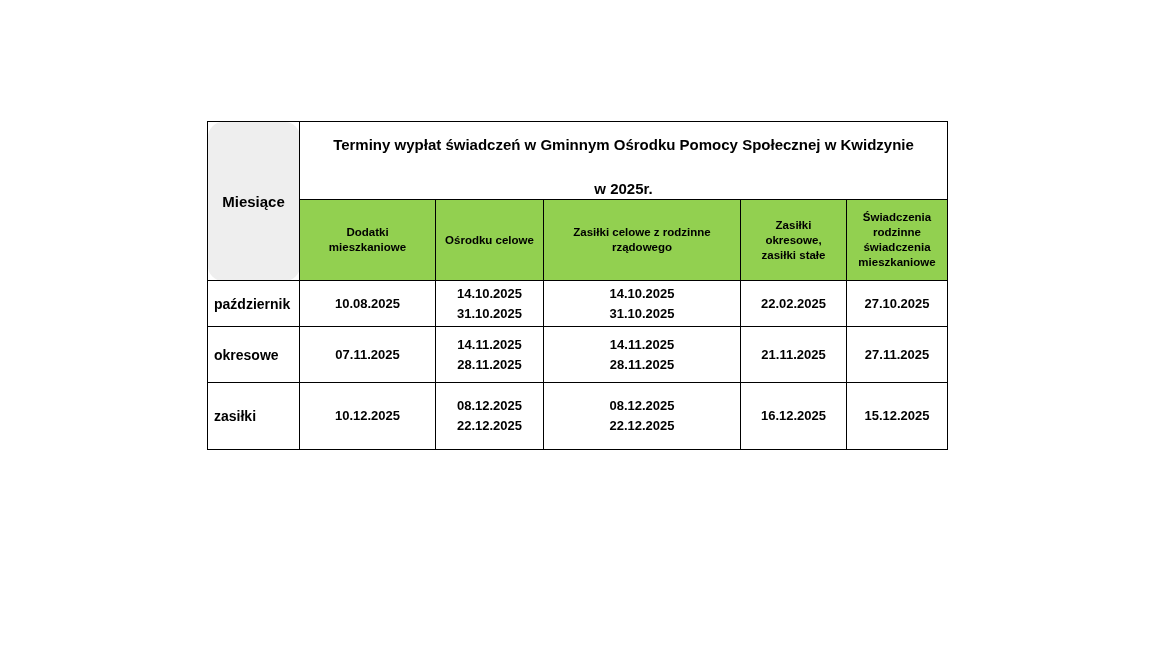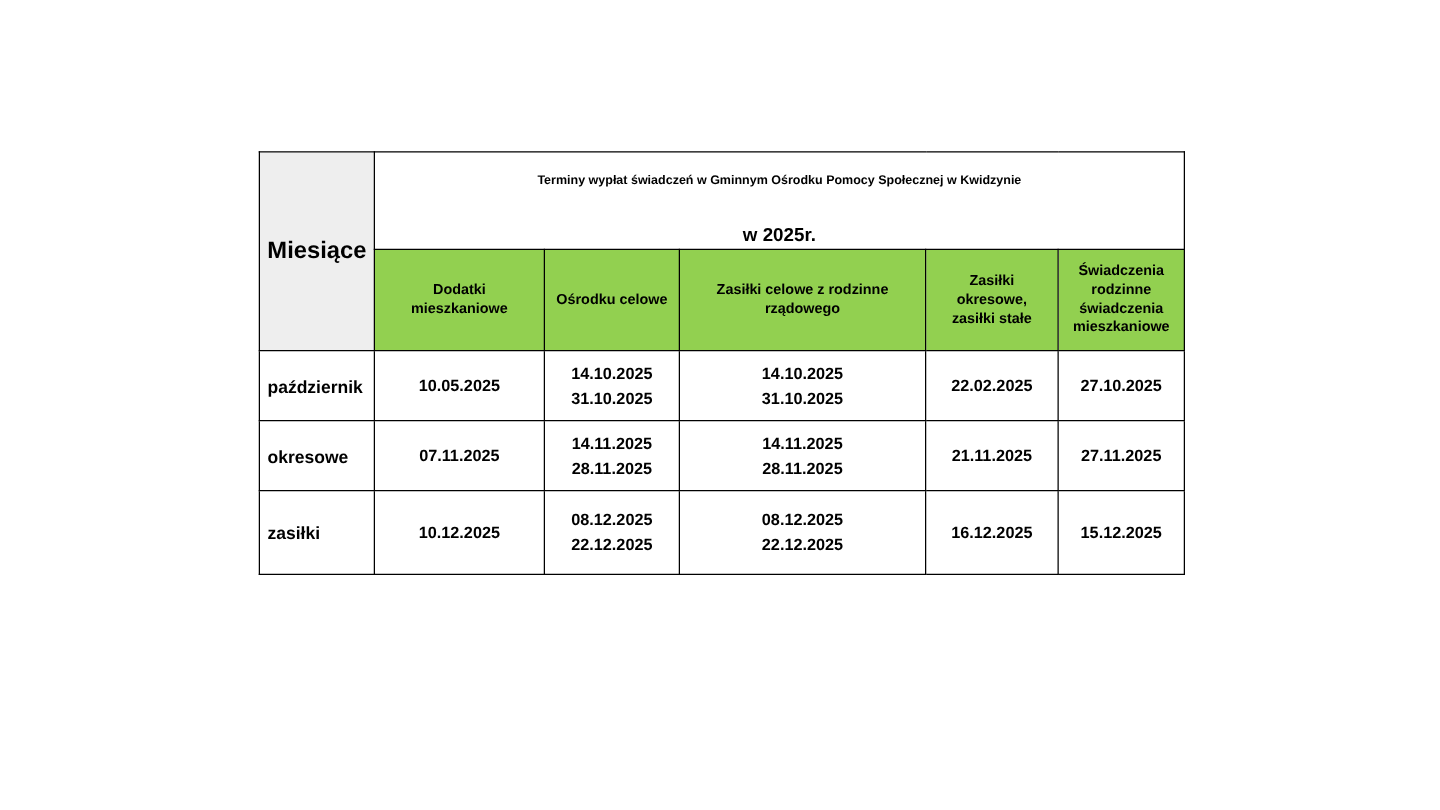"Terminy wypłat świadczeń w Gminnym" .title-line1 { font-size: 10px -> 15px }
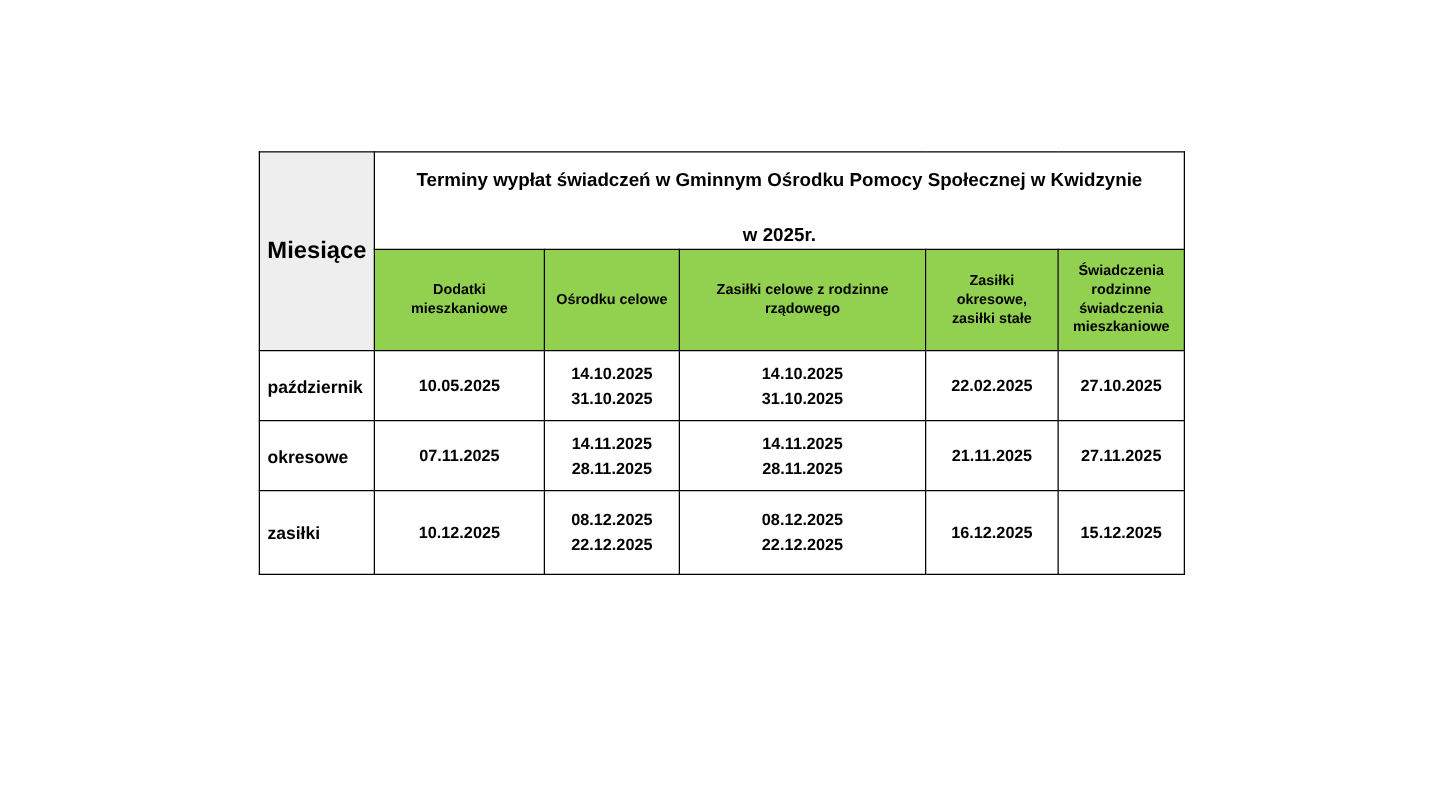"Miesiące" td.corner { border-radius: none -> 15px; font-size: 19px -> 15px }
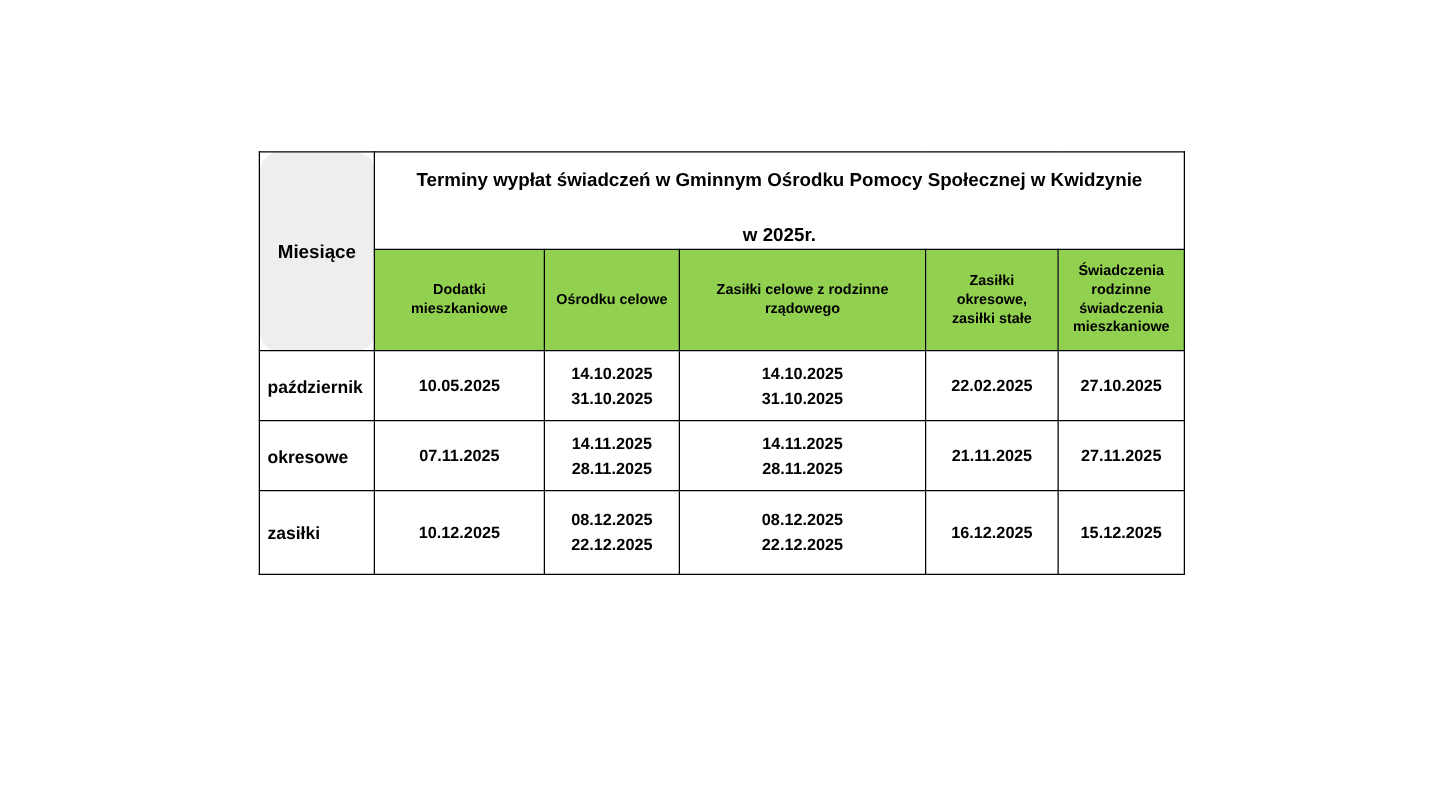"październik" tr.r-data1 { height: 56px -> 46px }
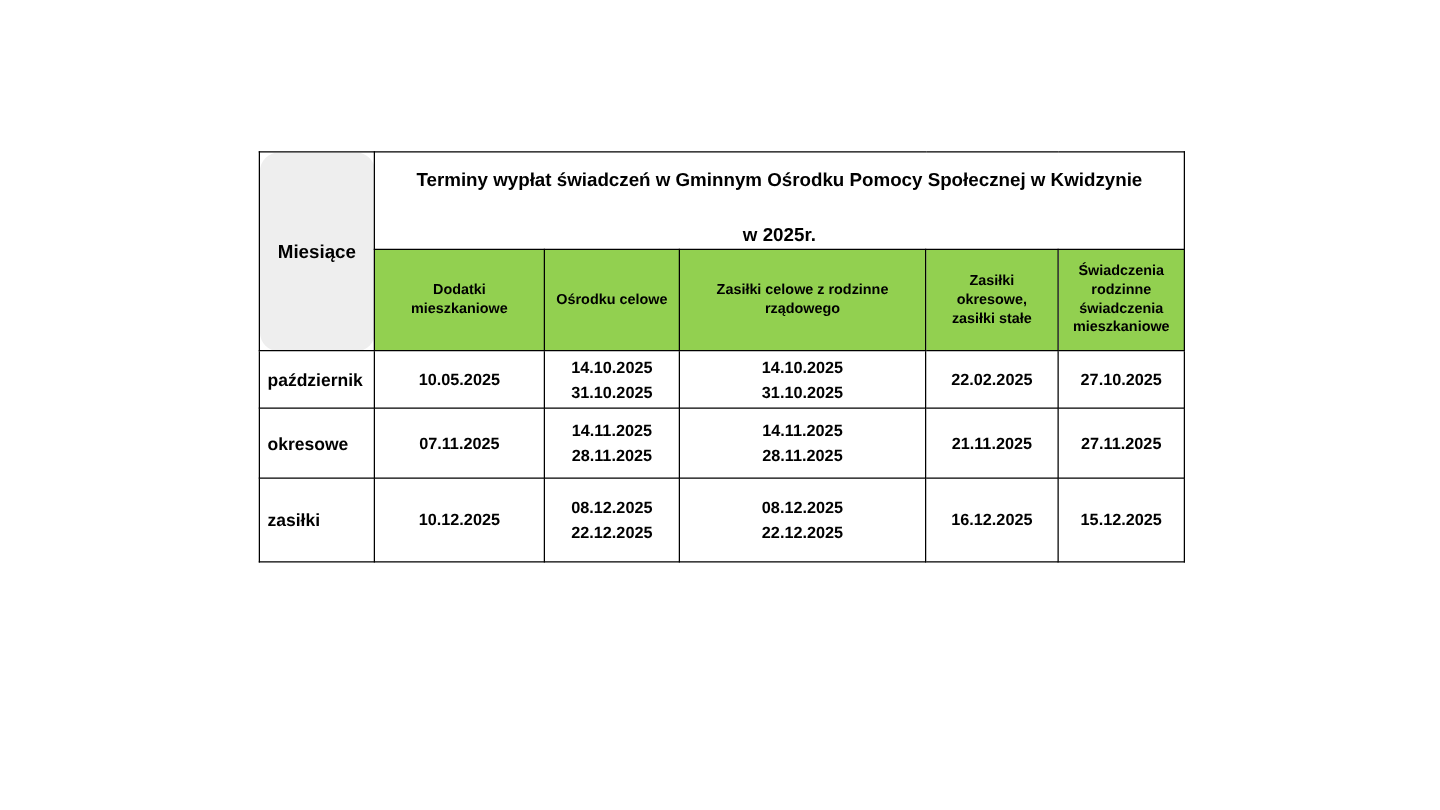"10.05.2025" td.date { text: 10.05.2025 -> 10.08.2025 }
